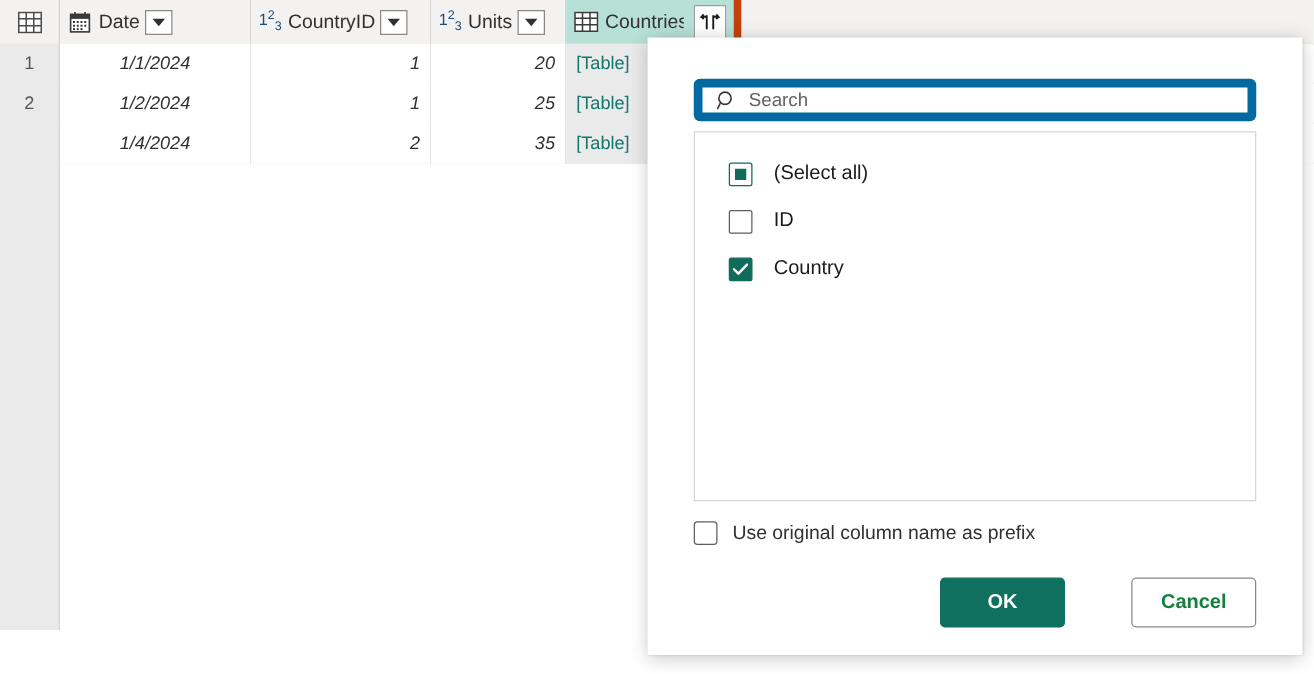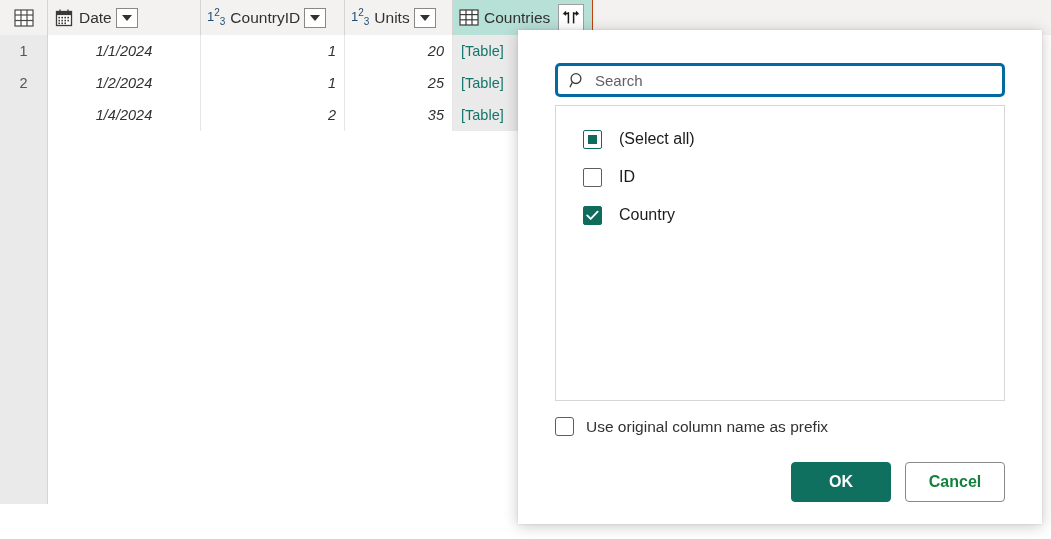"Countries" .hcell.selected { border-right: 1px solid #c2410c -> 6px solid #c2410c }
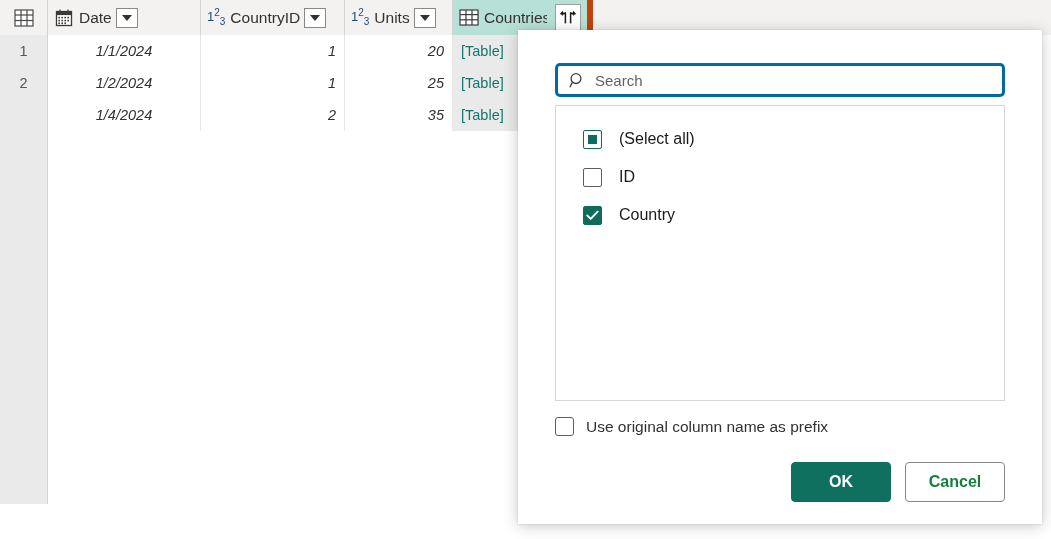"Search" .search-box { border: 3px solid #0369a1 -> 7px solid #0369a1 }
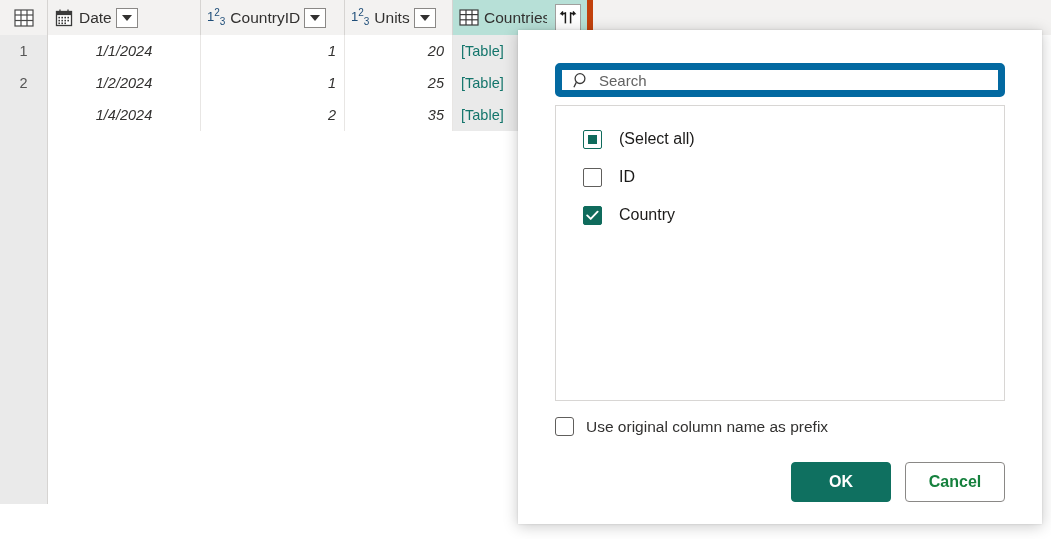"OK" .btn-row { gap: none -> 39px }
